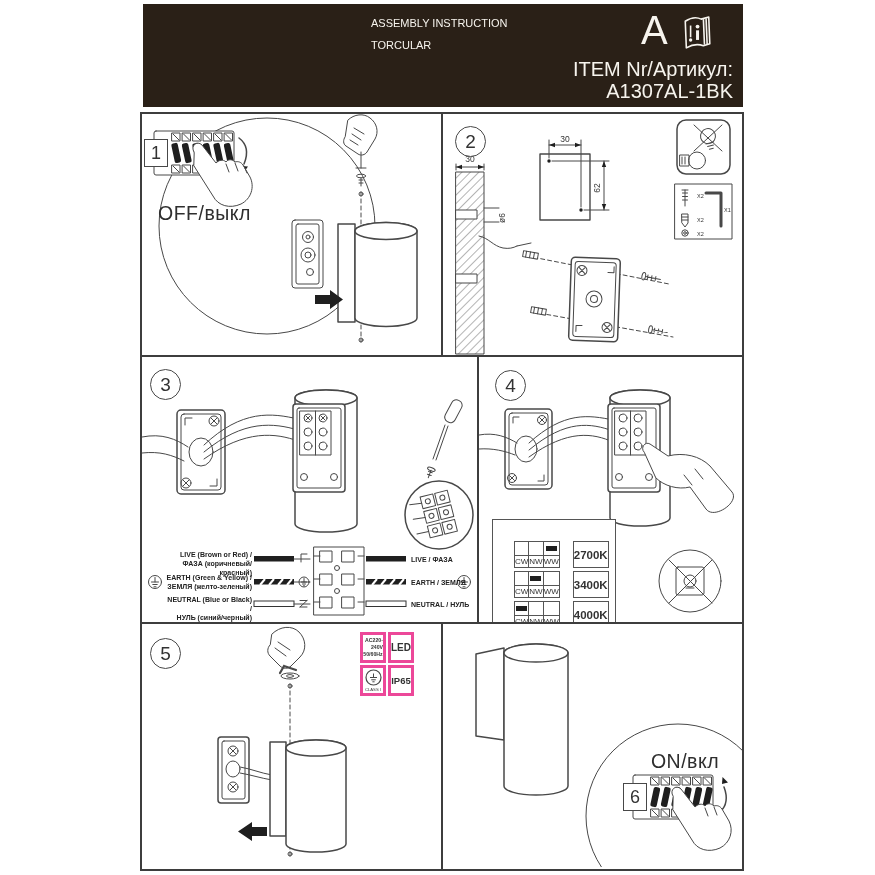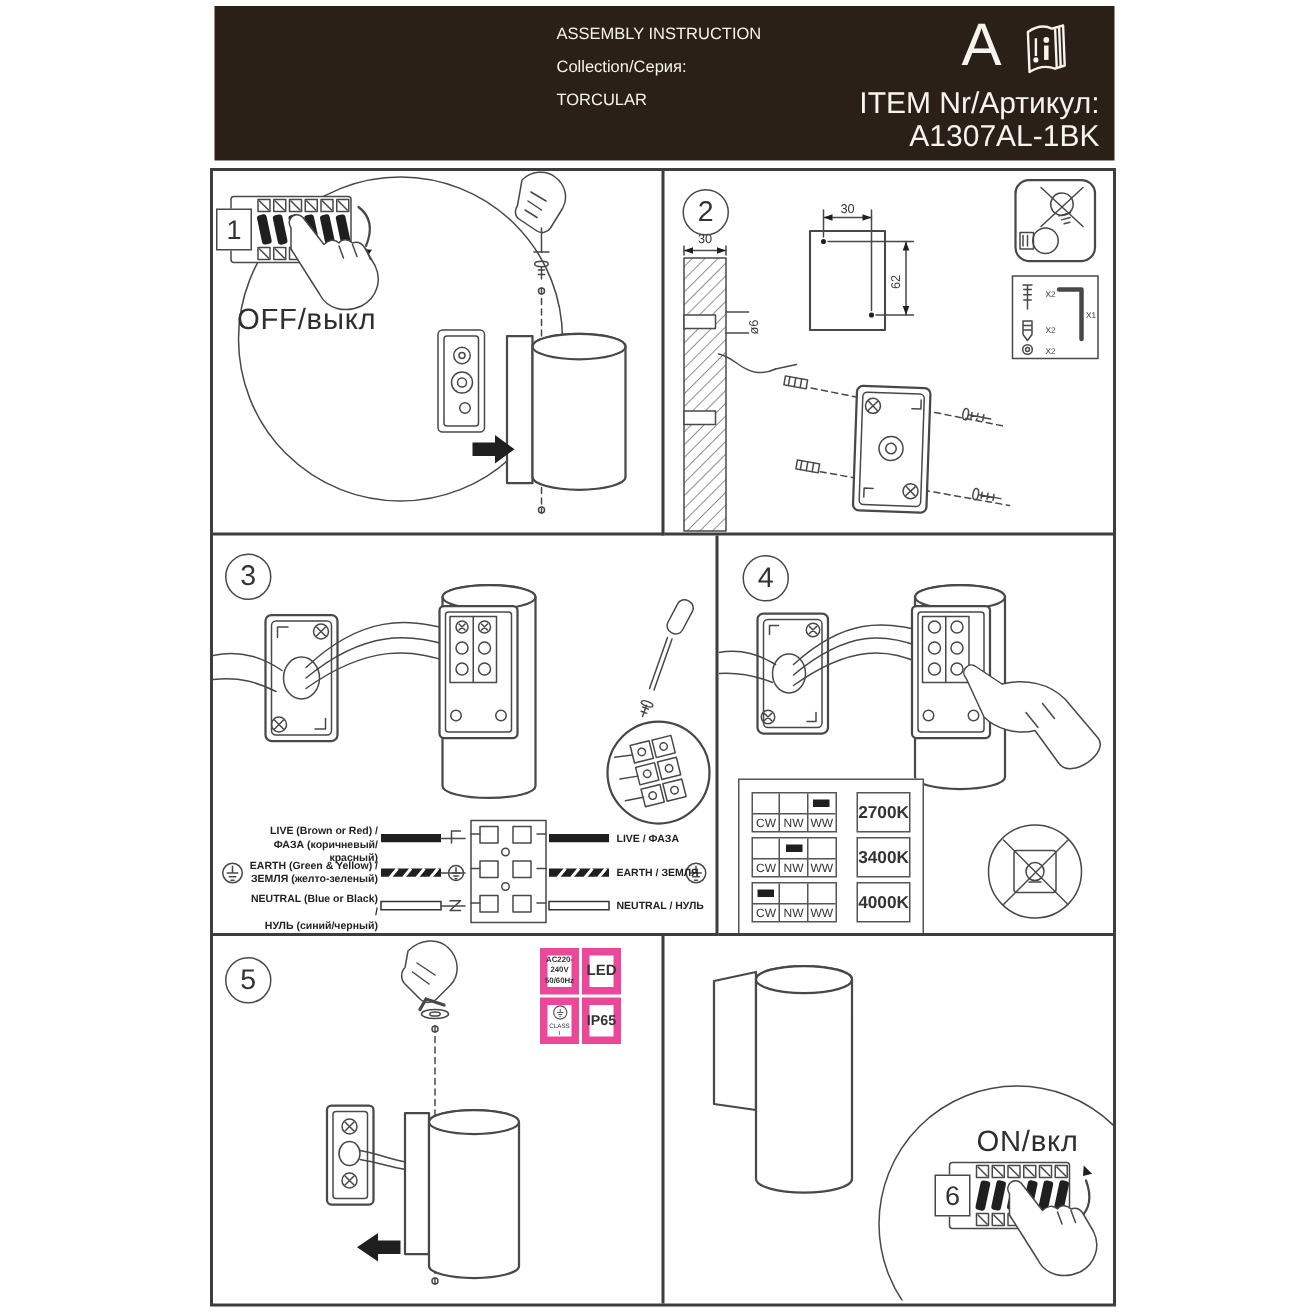"Collection/Серия:" div { html: <div>Collection/Серия:</div> -> none }
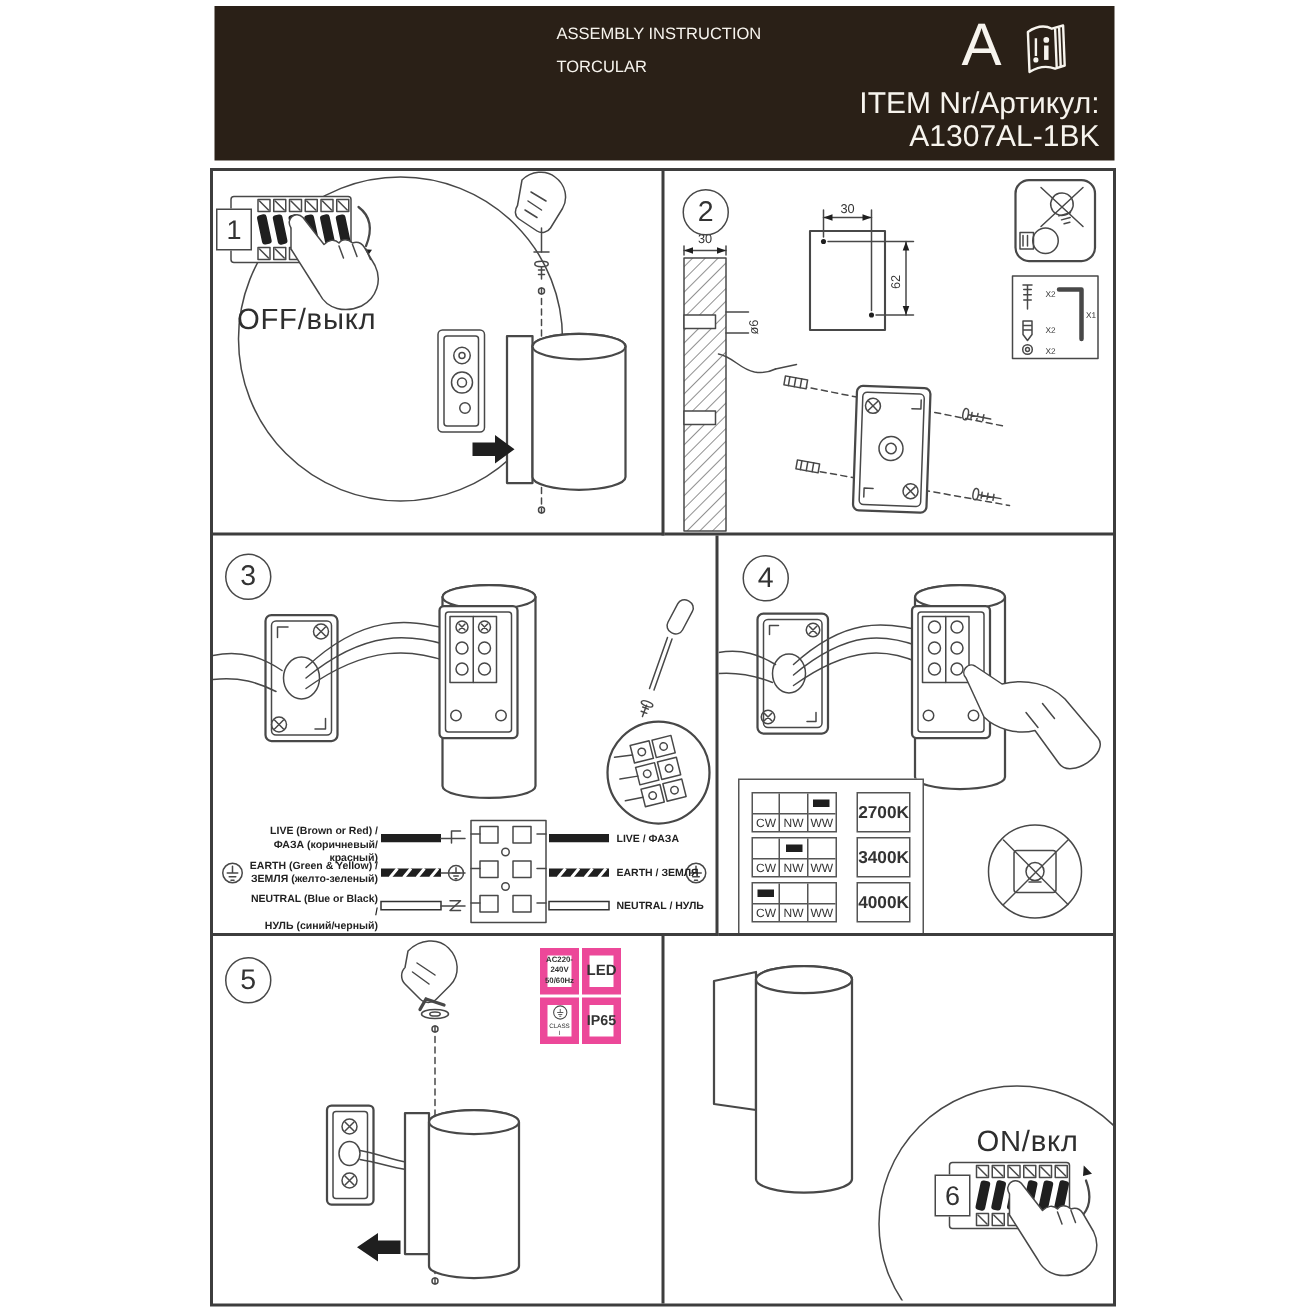"CW" .cct-table { padding: 8px -> 21px }
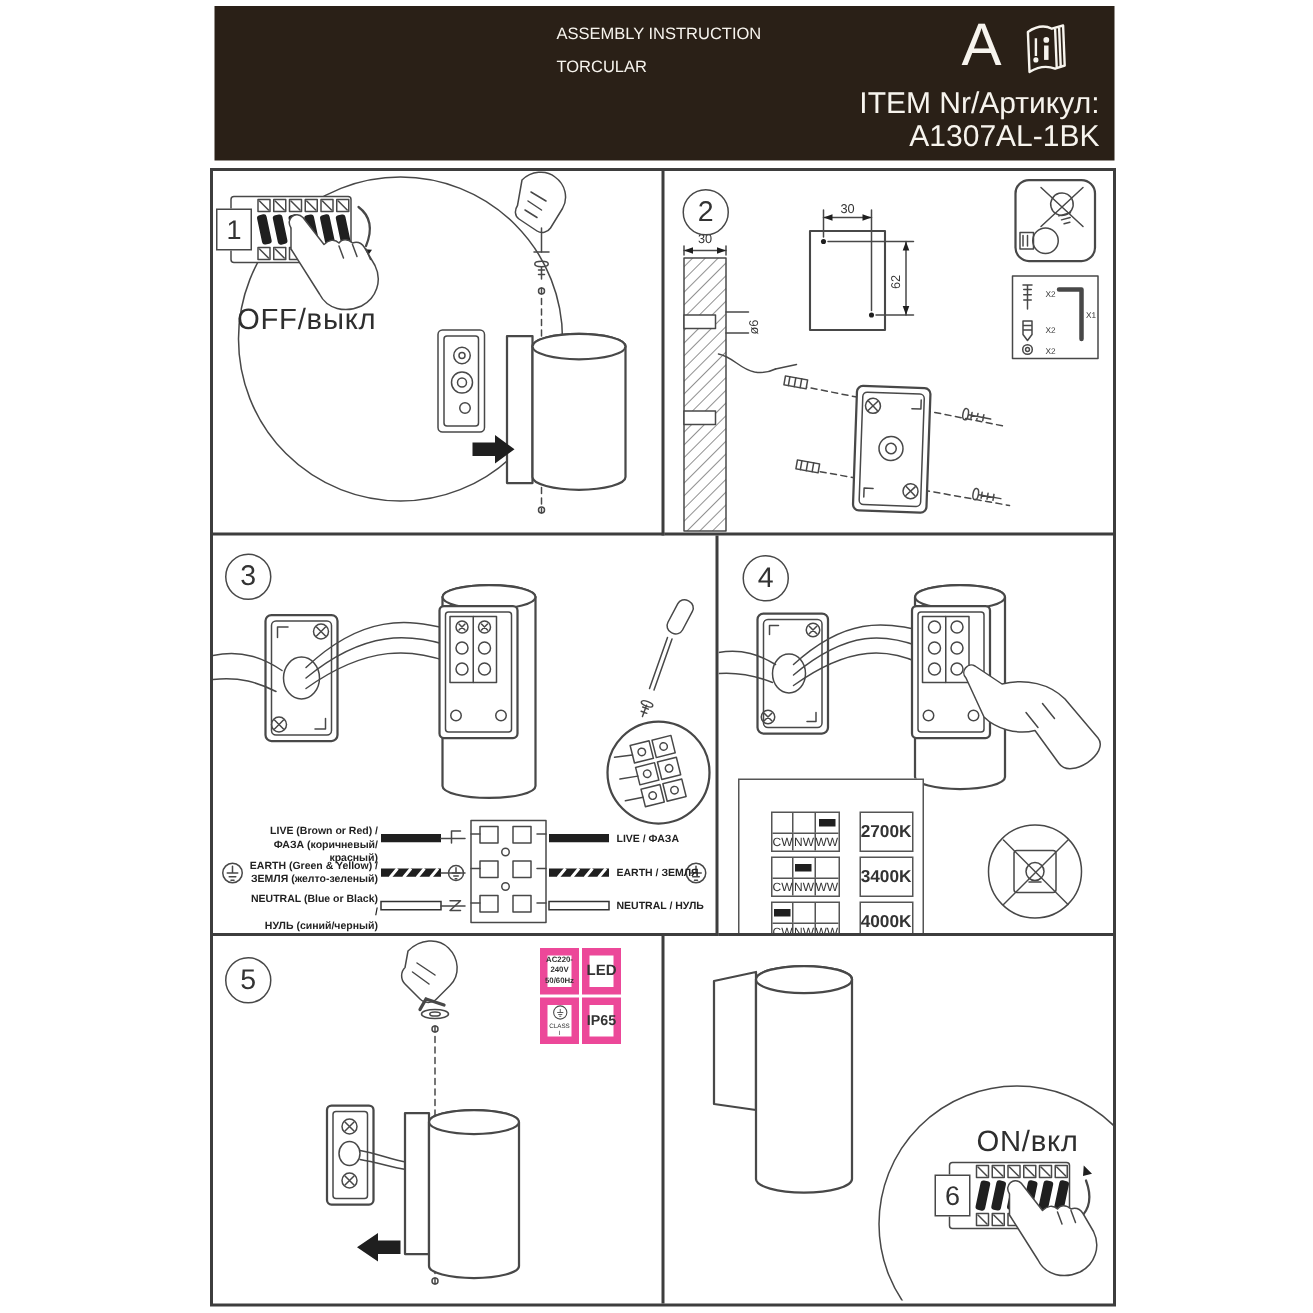"LED" .spec-cell { border: 5px solid #ec4899 -> 3px solid #ec4899; text-align: center -> right }
